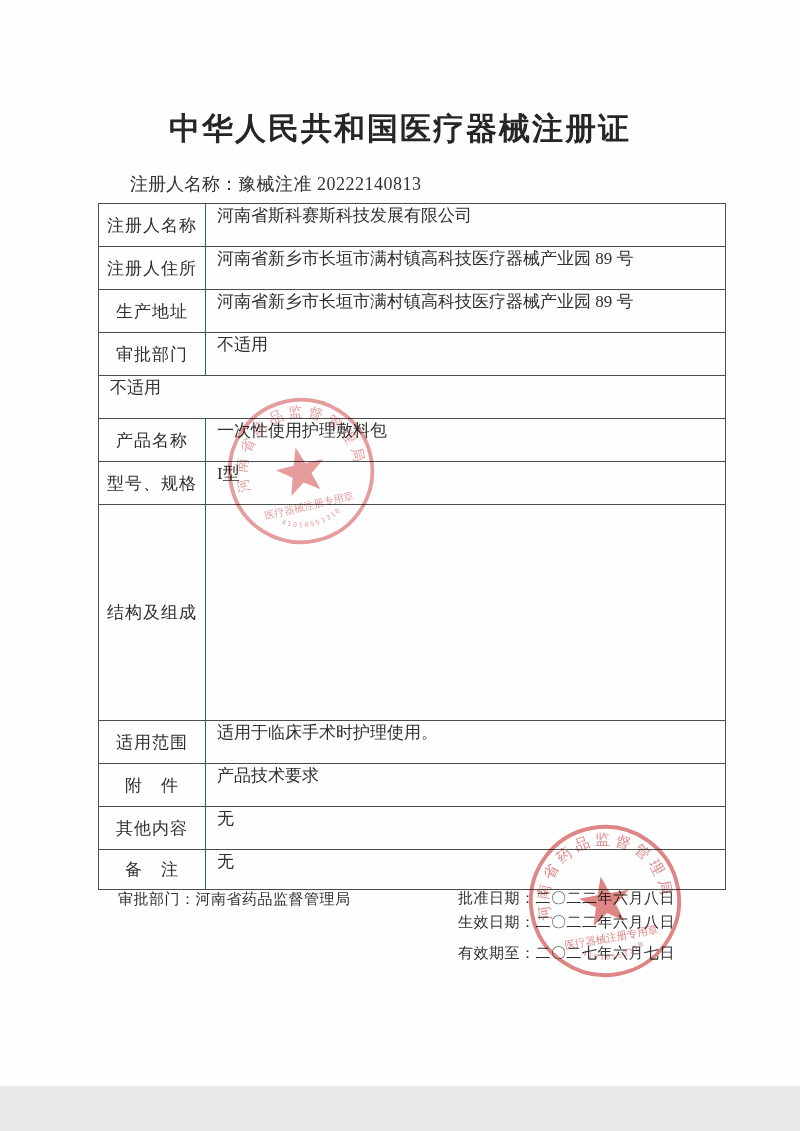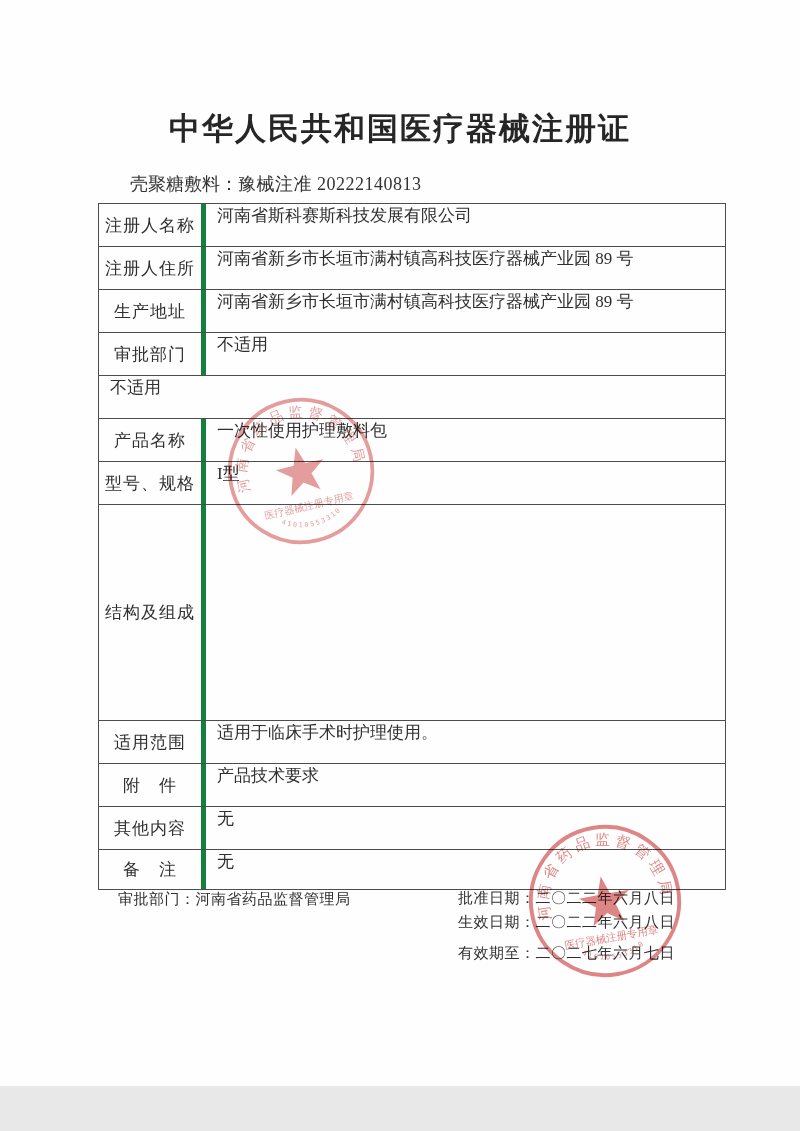"壳聚糖敷料：" span { text: 壳聚糖敷料 -> 注册人名称 }
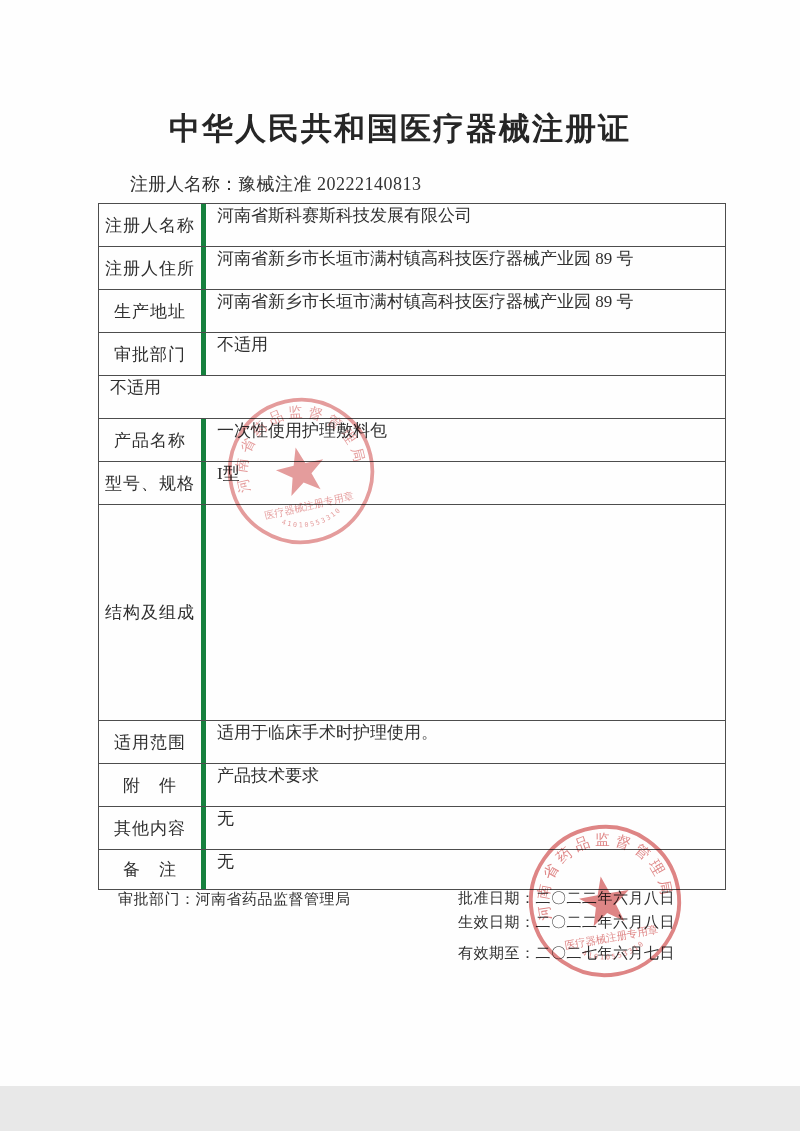"注册人名称" .cell-label { border-right: 5px solid #15803d -> 1px solid #15803d }
